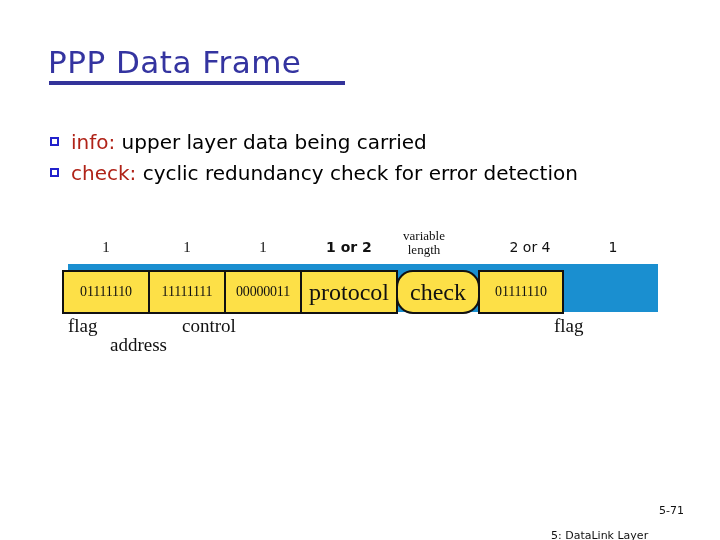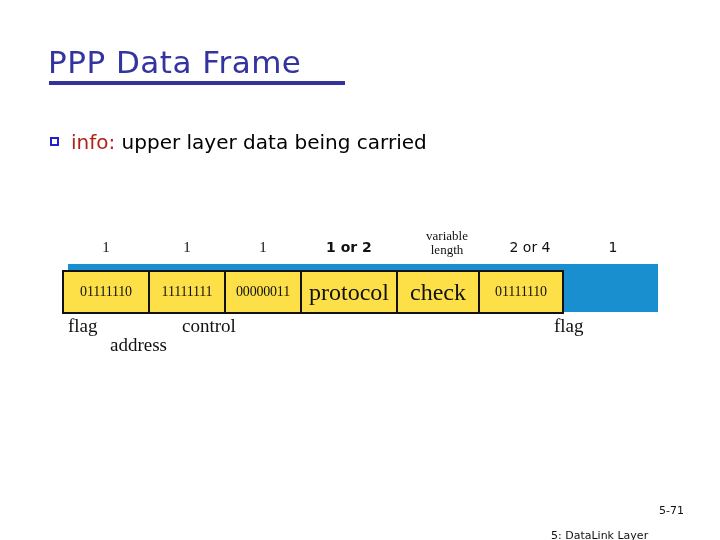"check: cyclic redundancy check for" div.bullet-row { html: none -> <div> <span></span> <span><span>check:</span><span> cyclic redundancy check for error detection</span></span> </div> }
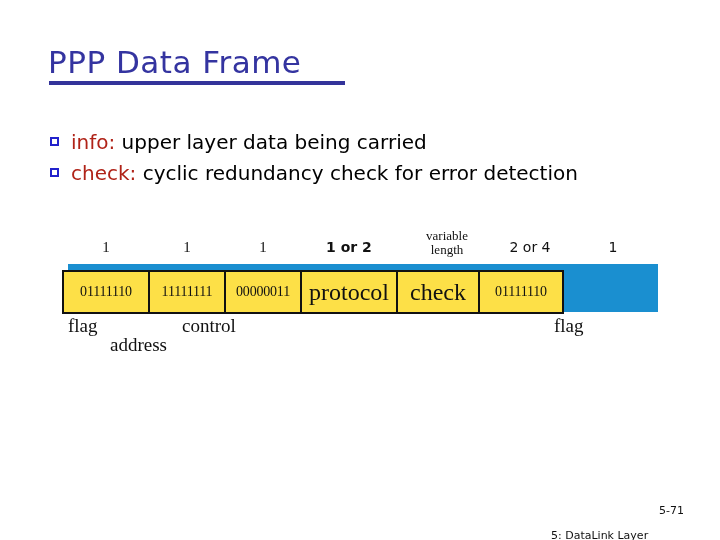"variable" div.size-label { left: 338px -> 315px }
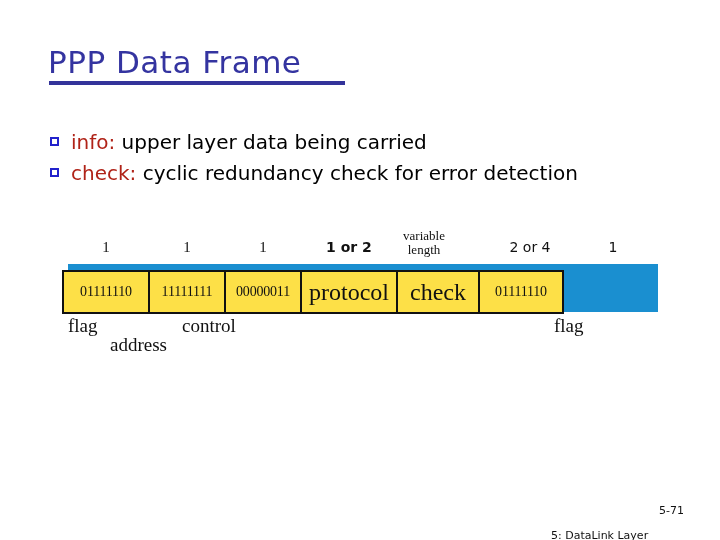"check" div.fbox { border-radius: none -> 17px }
